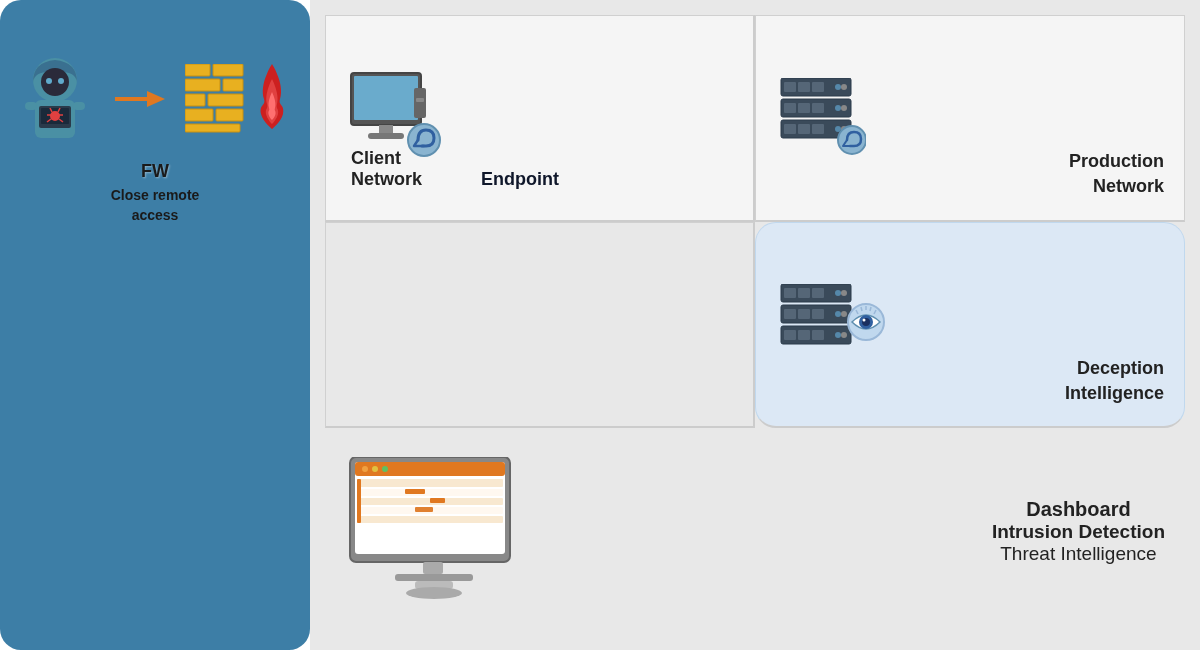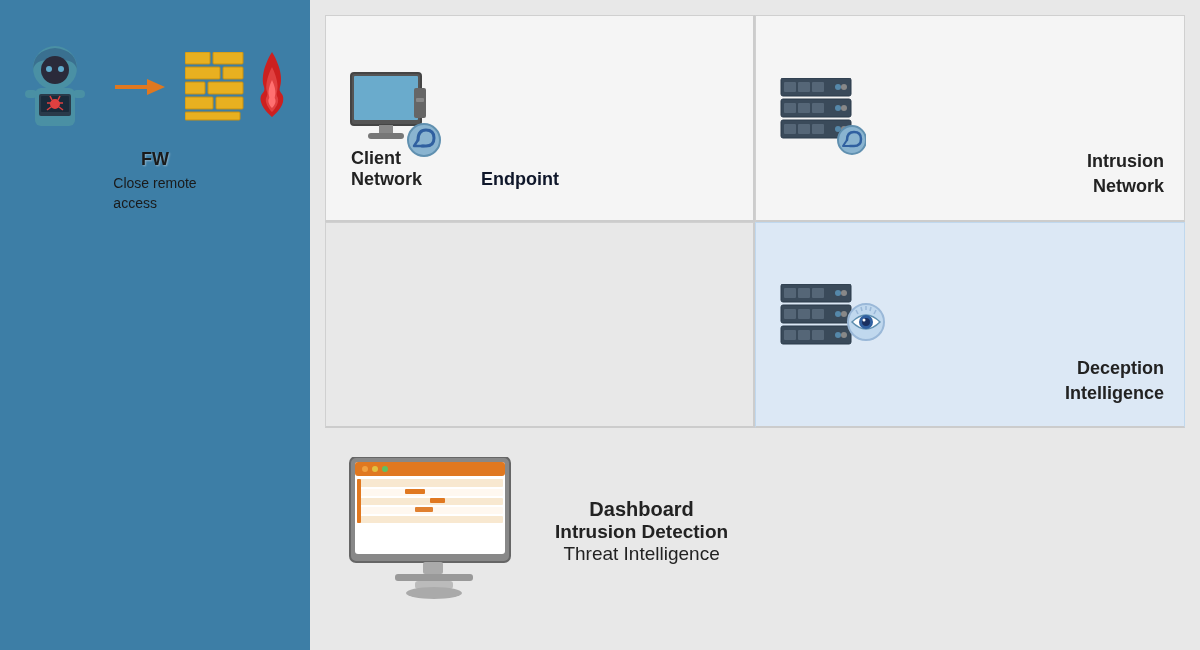"FW" .sidebar { border-radius: none -> 21px; padding-top: 40px -> 52px }
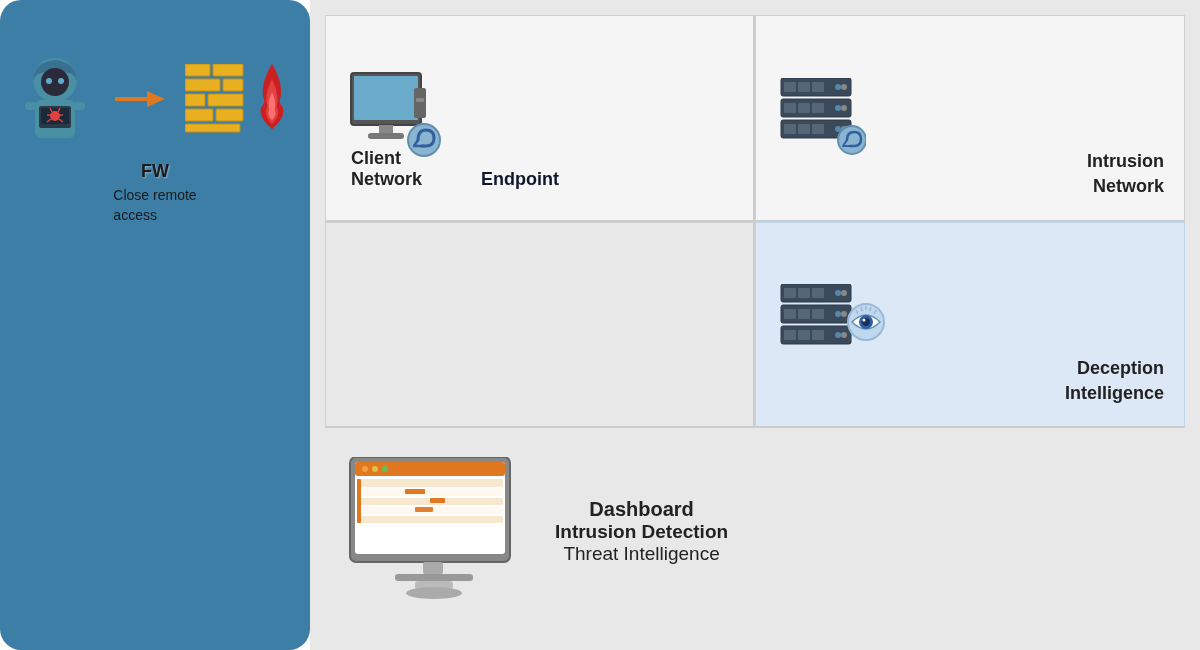"Intrusion" span { text: Intrusion -> Production }
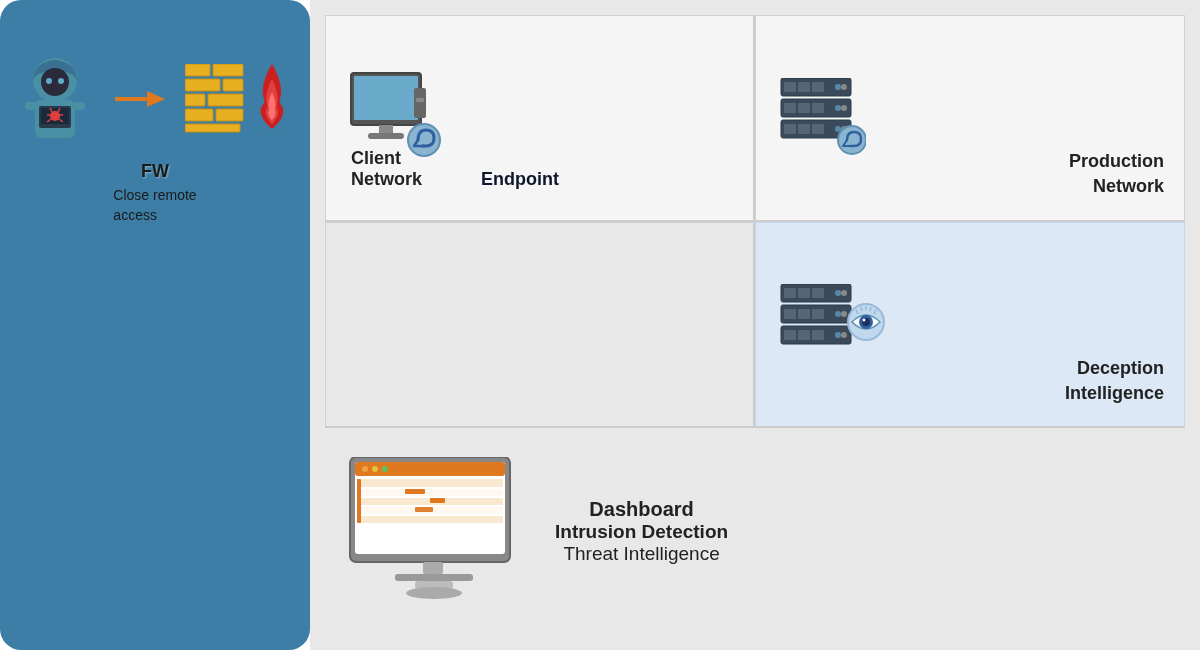"Close remote" div { font-weight: normal -> bold; text-align: left -> center }
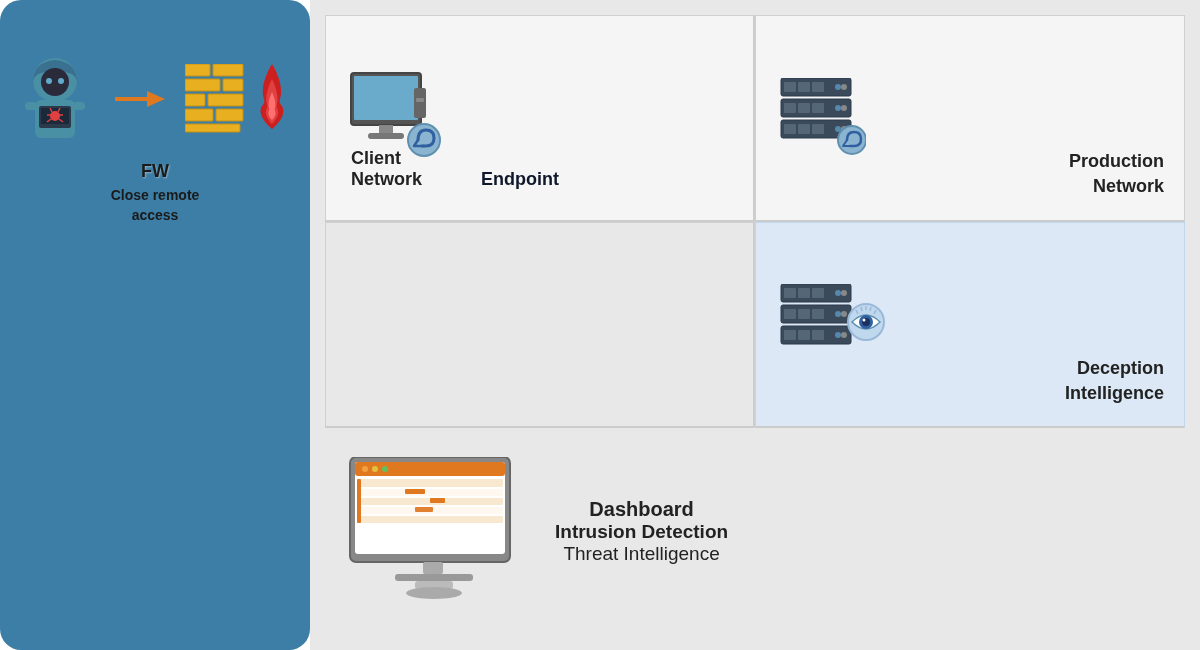"Deception" .grid-cell.light-blue { border-radius: none -> 21px }
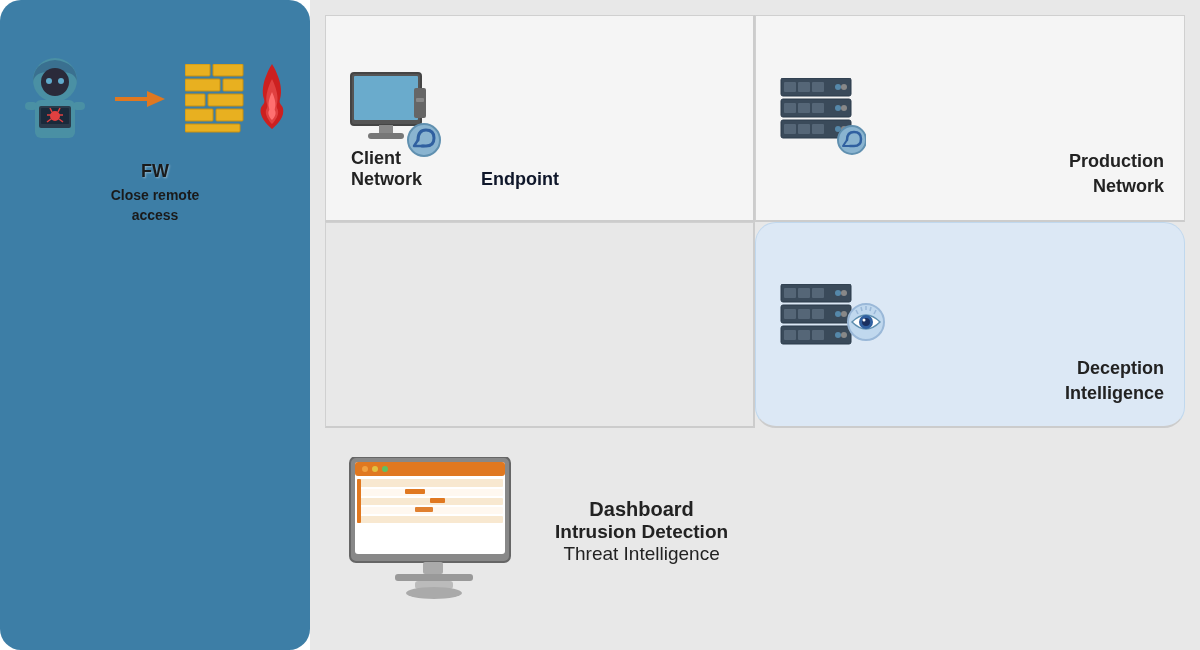"Dashboard" div.grid-cell { justify-content: flex-start -> space-between }
